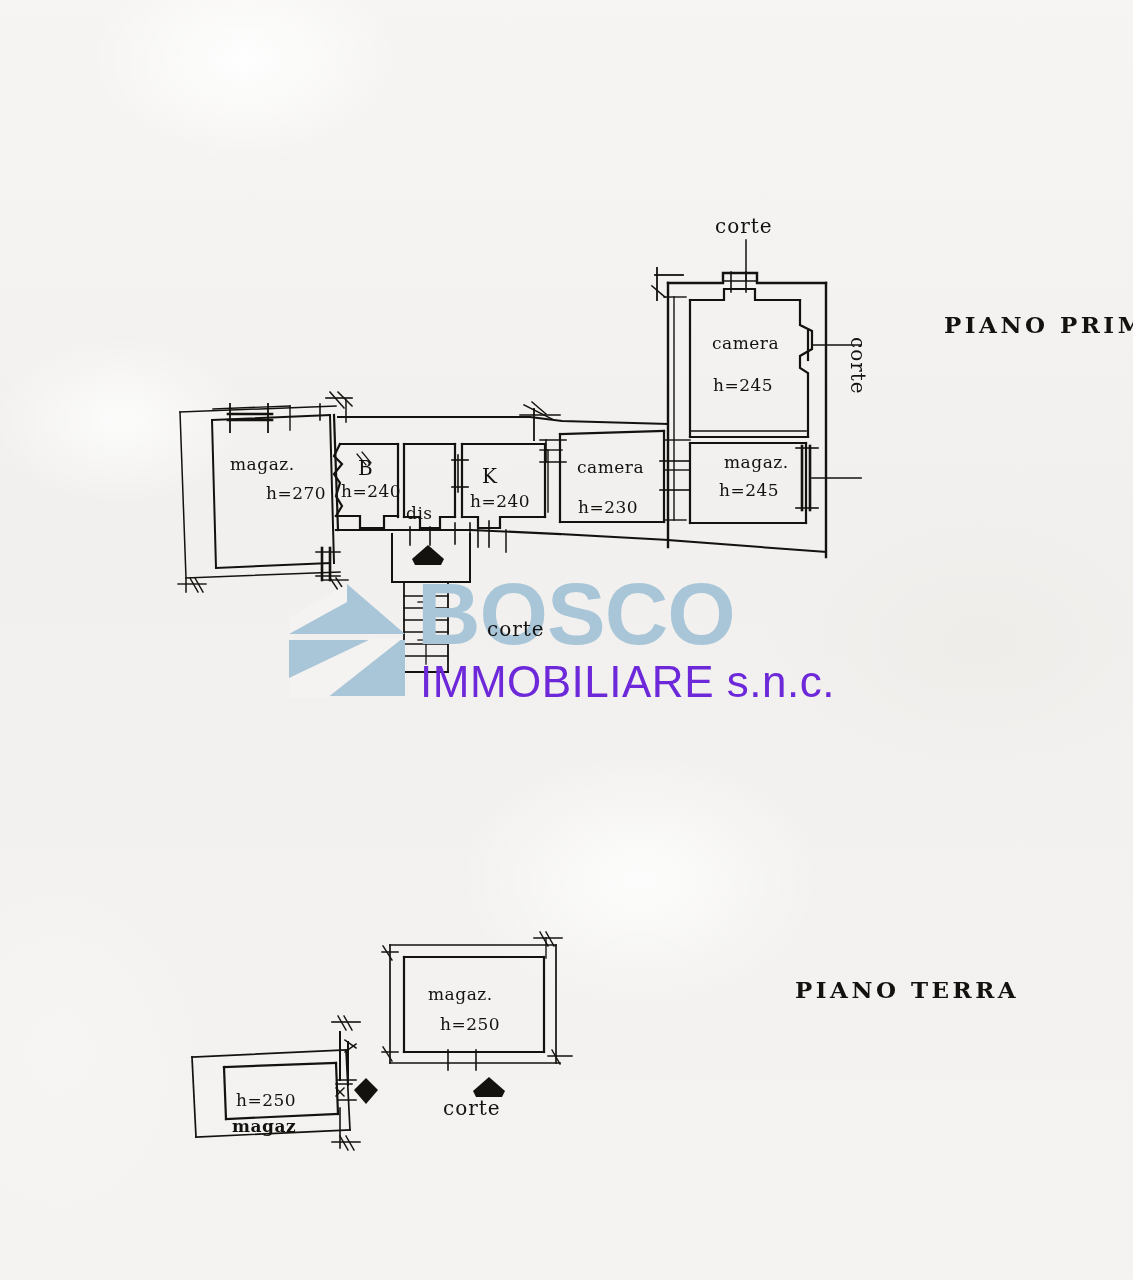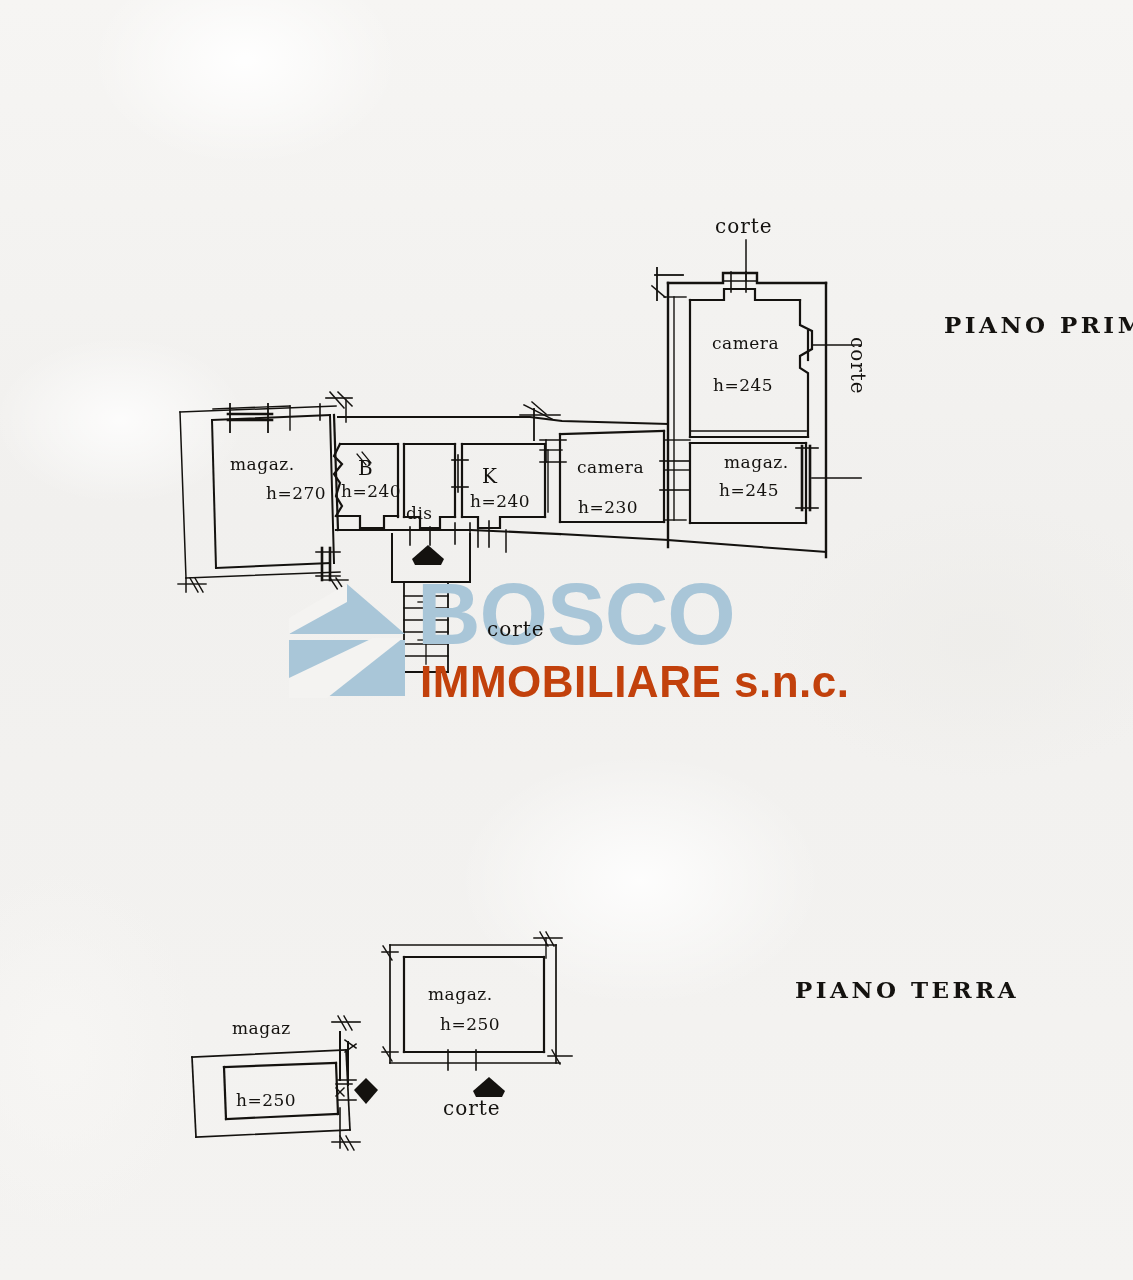"IMMOBILIARE s.n.c." .wm-imm { color: #c2410c -> #6d28d9; font-weight: bold -> normal }
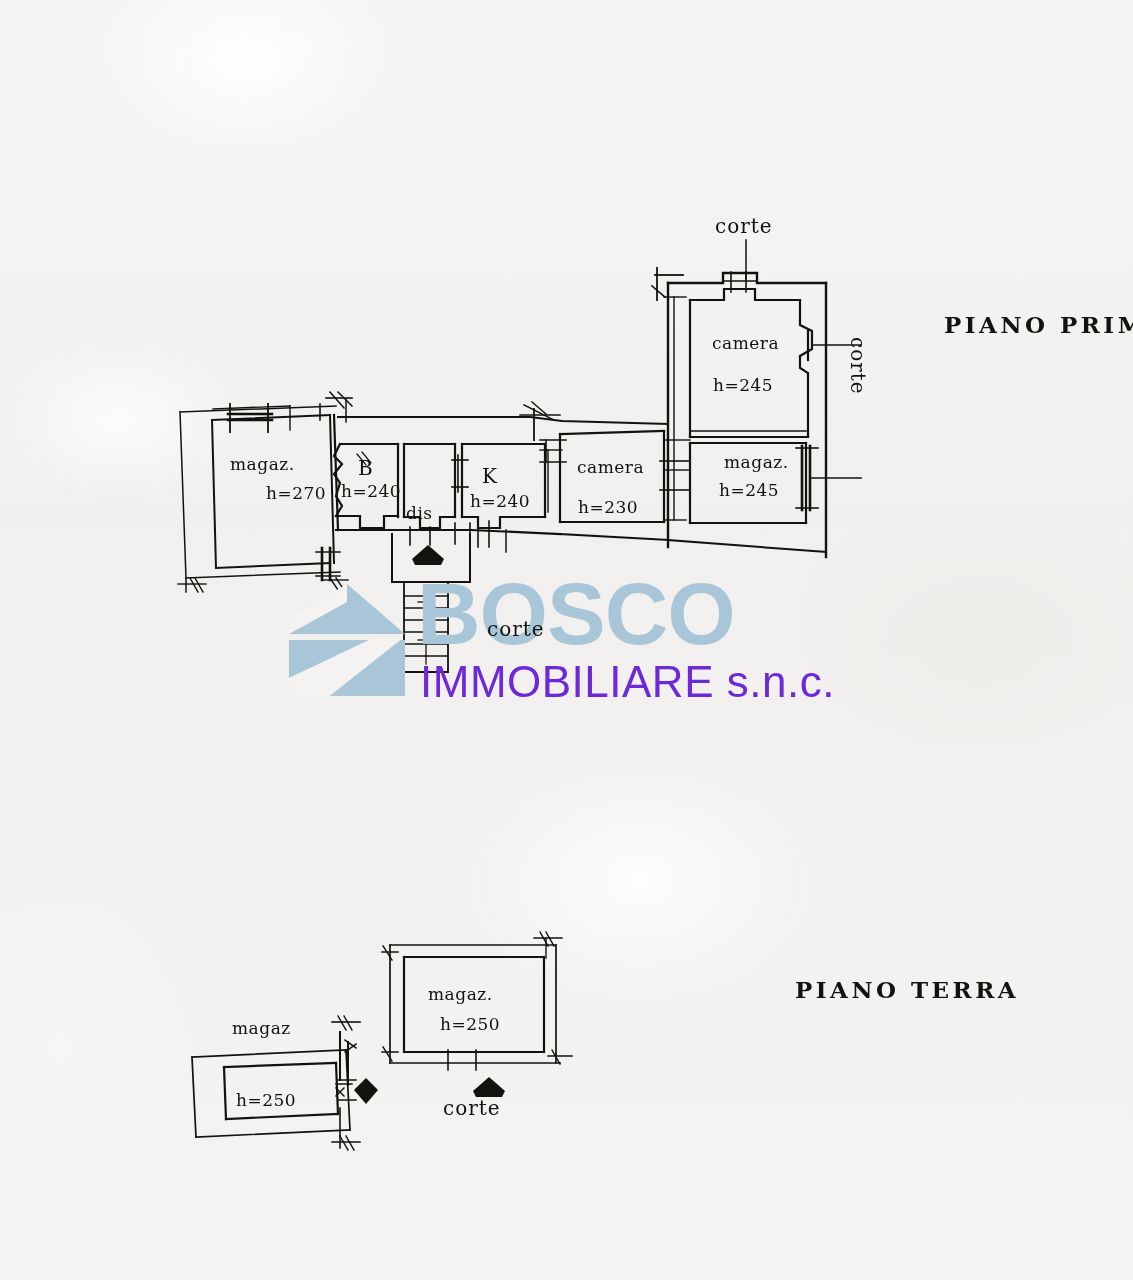"magaz" div.lbl { font-weight: none -> bold; top: 1020px -> 1118px }
